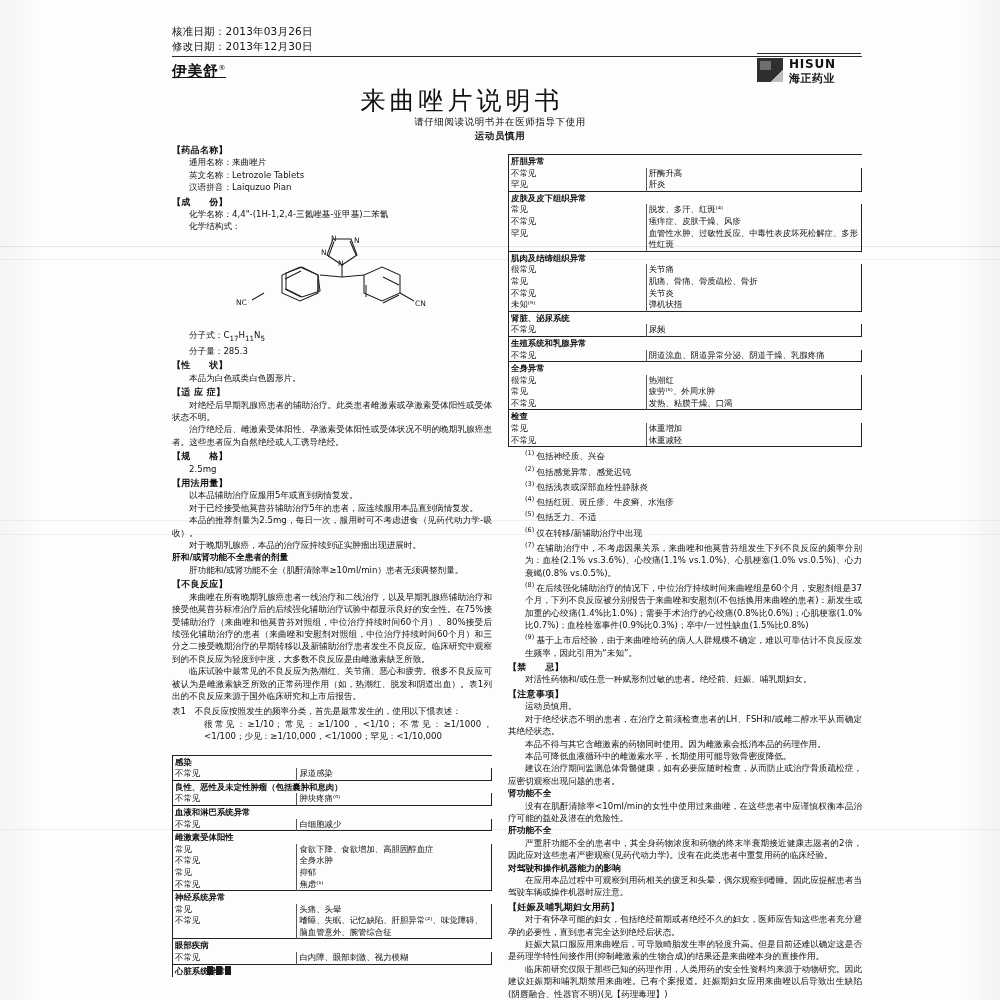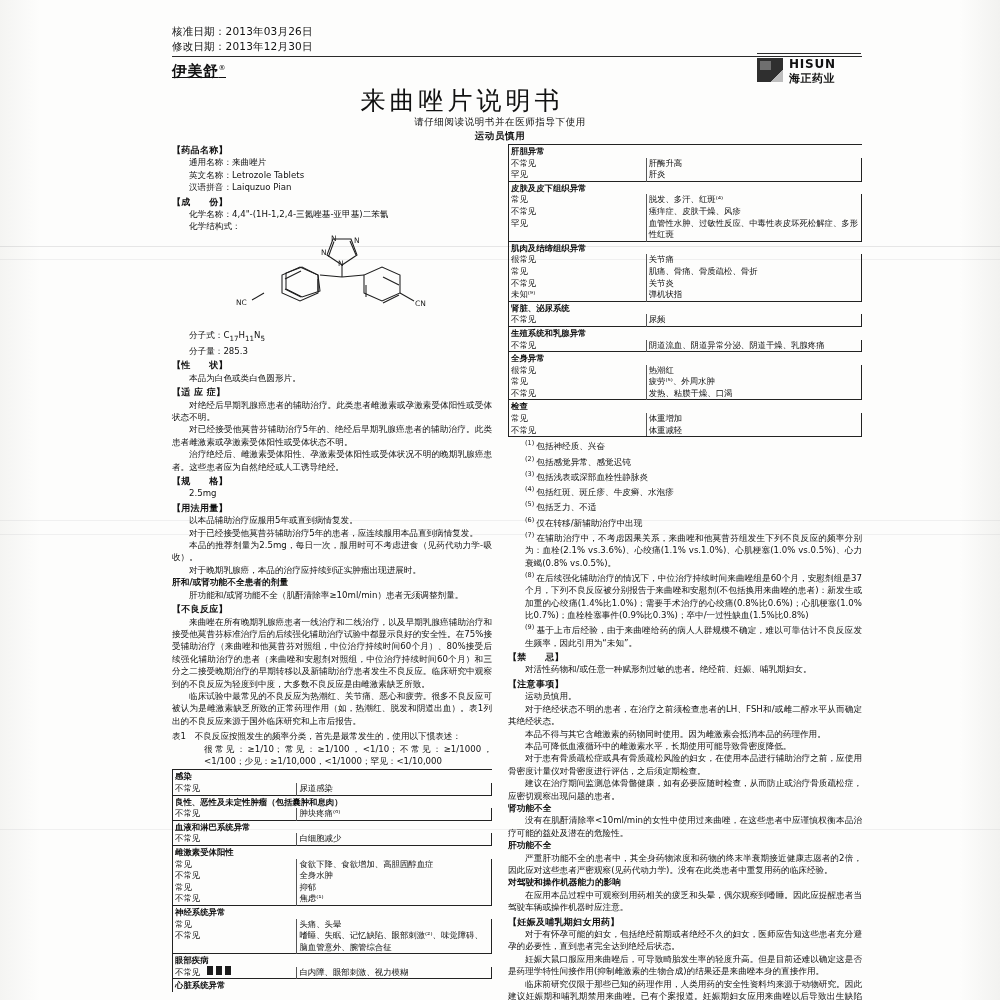"肝胆异常" table.adr { margin-top: 2px -> 12px }
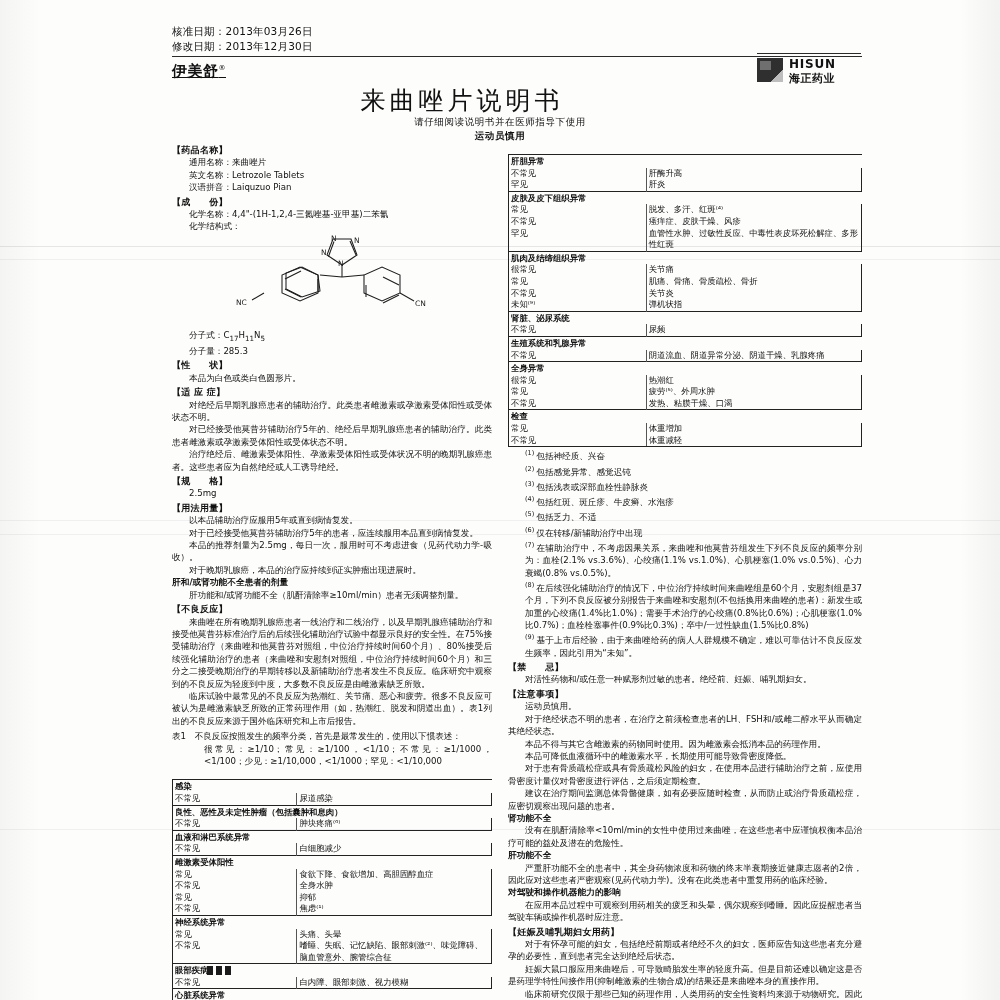"对已经接受他莫昔芬辅助治疗5年的、绝经后早期乳腺癌患者的辅助治疗。此类患者雌激素" div.p { html: <div>对已经接受他莫昔芬辅助治疗5年的、绝经后早期乳腺癌患者的辅助治疗。此类患者雌激素或孕激素受体阳性或受体状态不明。</div> -> none }
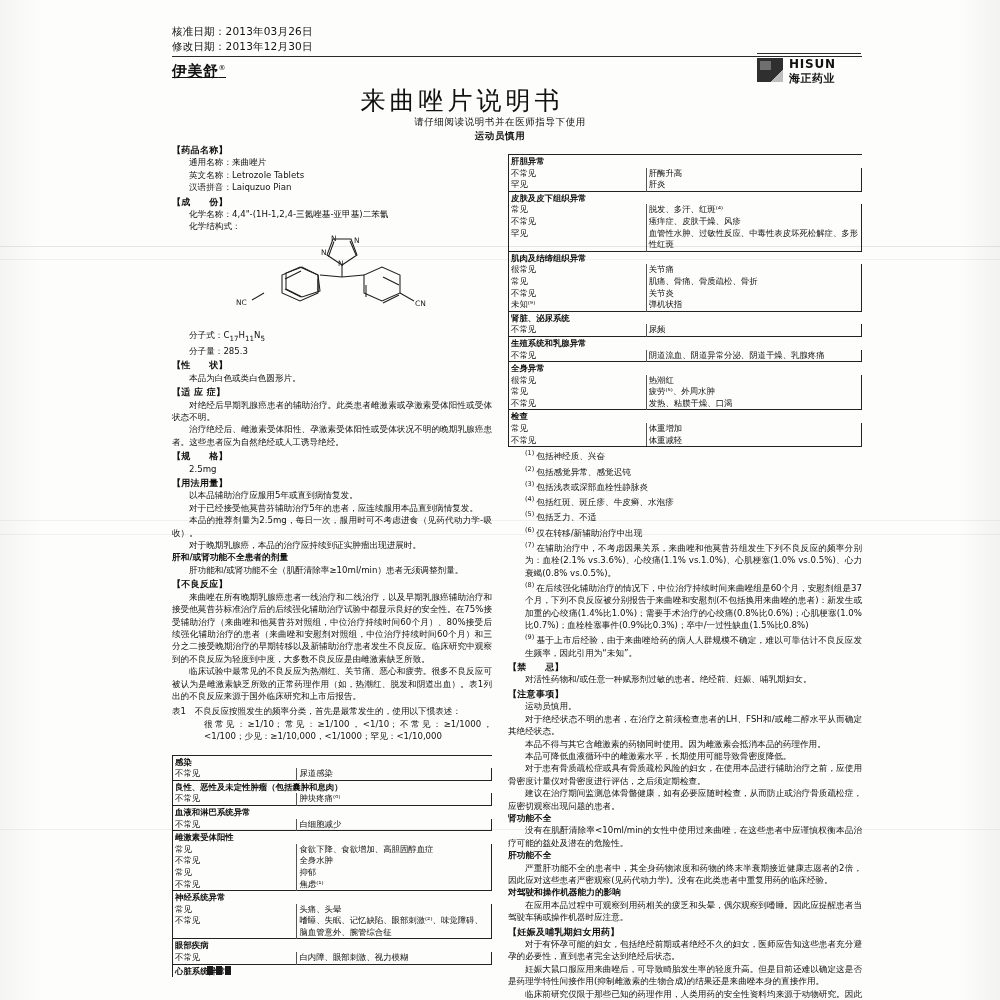"对于患有骨质疏松症或具有骨质疏松风险的妇女，在使用本品进行辅助治疗之前，应使用骨" div.p { html: <div>对于患有骨质疏松症或具有骨质疏松风险的妇女，在使用本品进行辅助治疗之前，应使用骨密度计量仪对骨密度进行评估，之后须定期检查。</div> -> none }
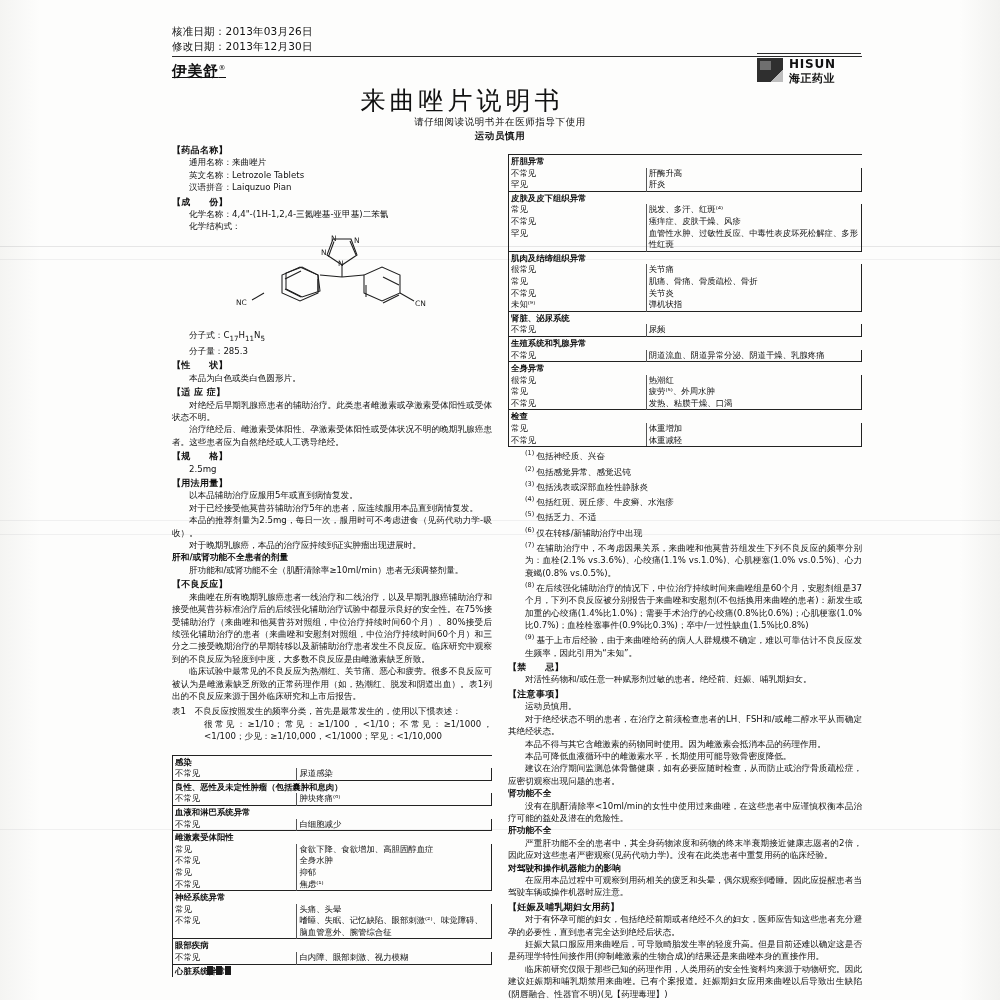"嗜睡、失眠、记忆缺陷、眼部刺激⁽²⁾、味觉障碍、脑血管意外、腕管综合征" td.sym { text: 眼部刺激 -> 肝胆异常 }
